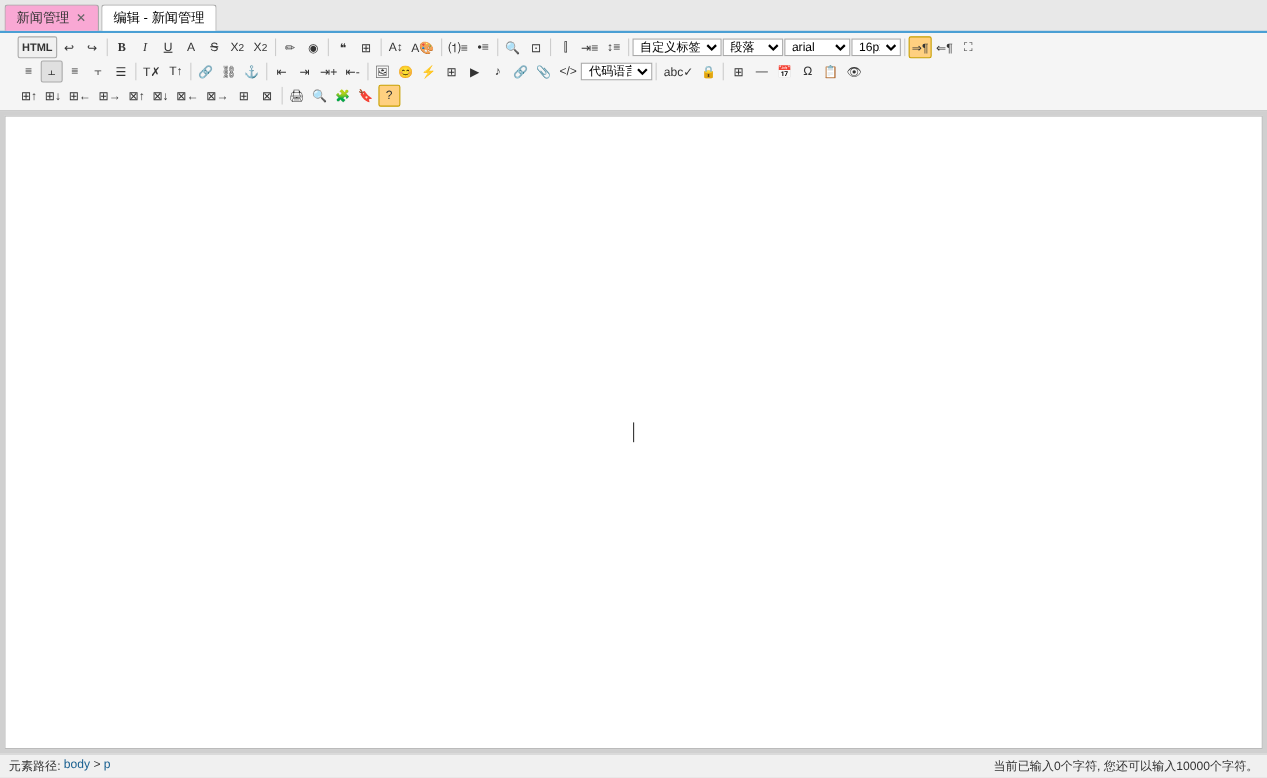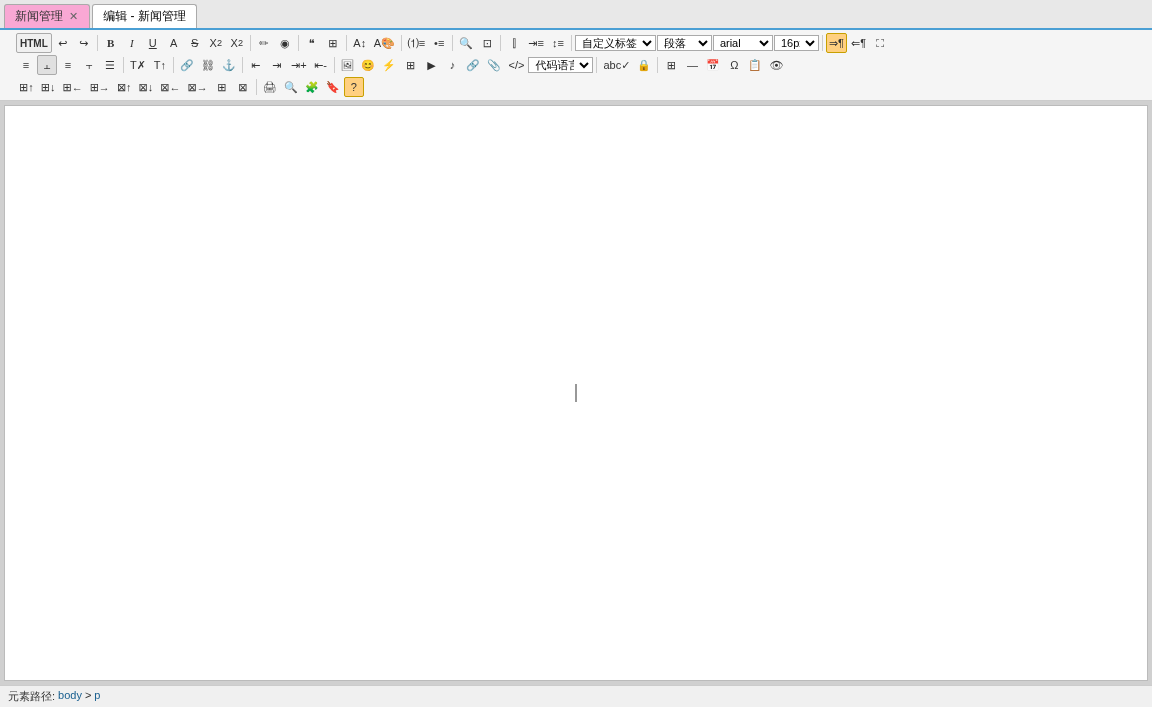"当前已输入0个字符, 您还可以输入10000个字符。" div { html: none -> <div>当前已输入0个字符, 您还可以输入10000个字符。</div> }
